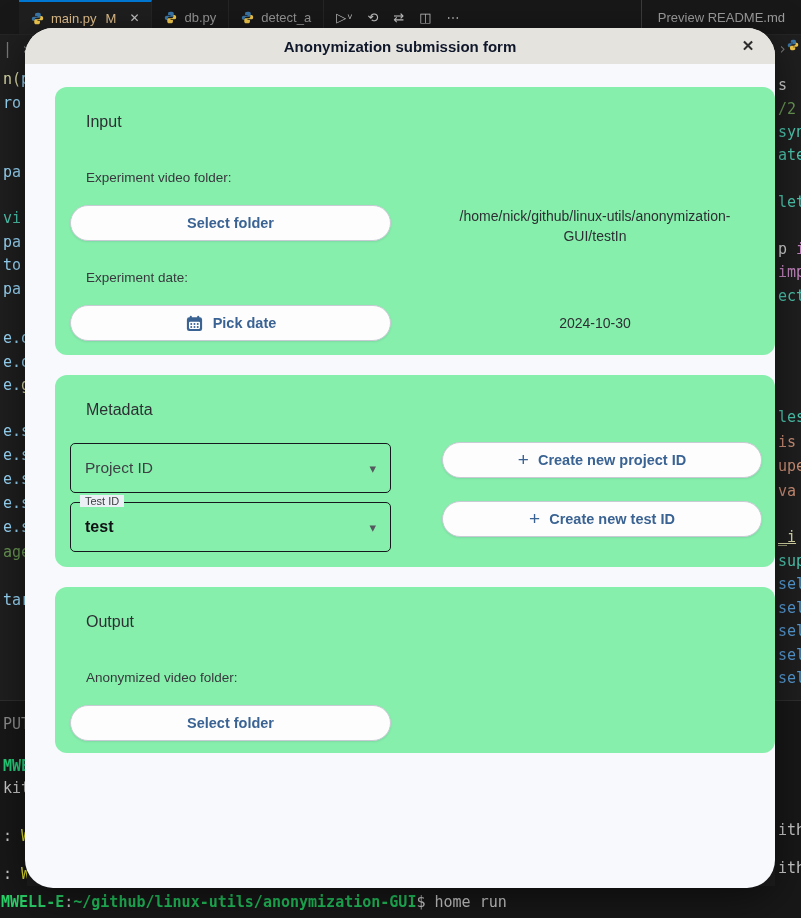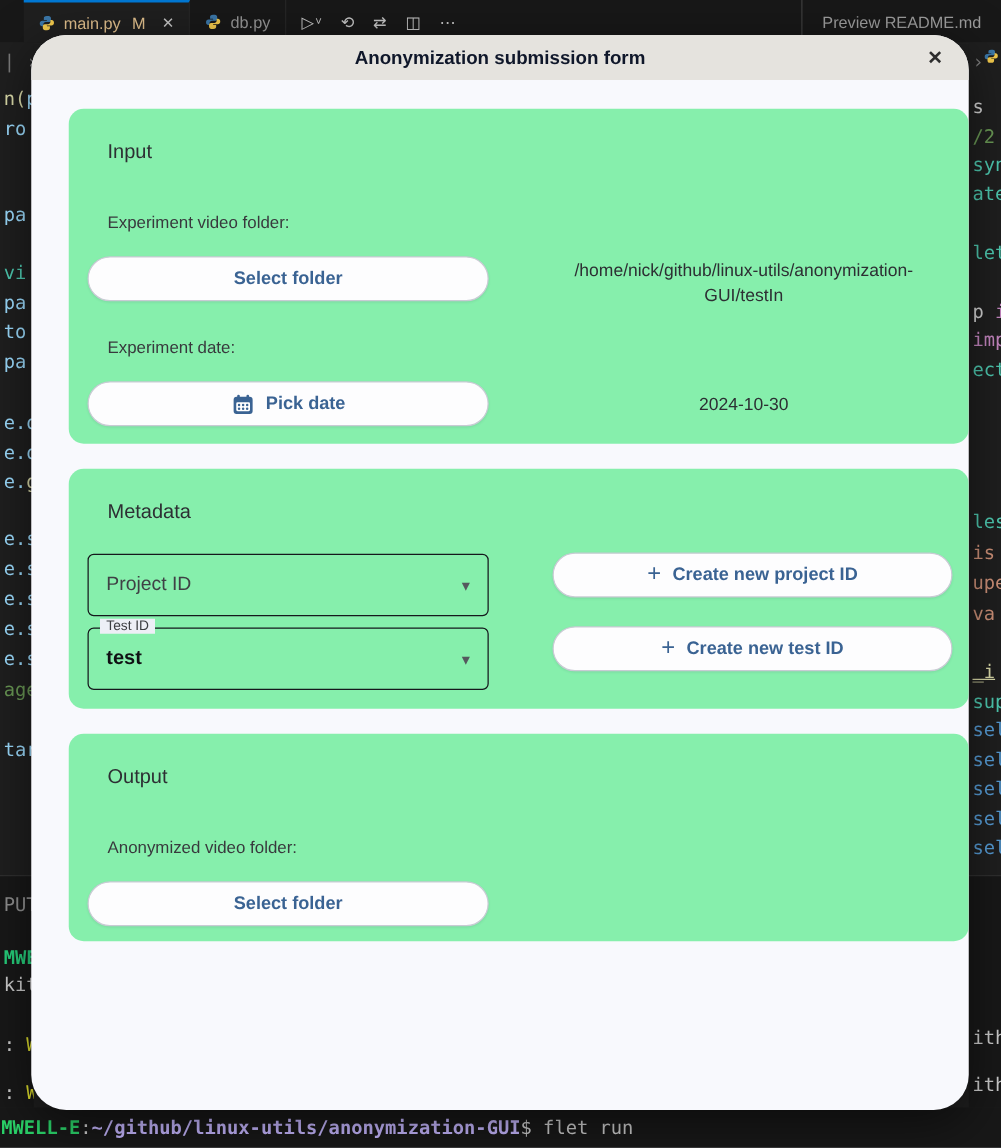"detect_a" div.tab { html: none -> <div> <svg> <path></path> <path></path> </svg> <span>detect_a</span> </div> }
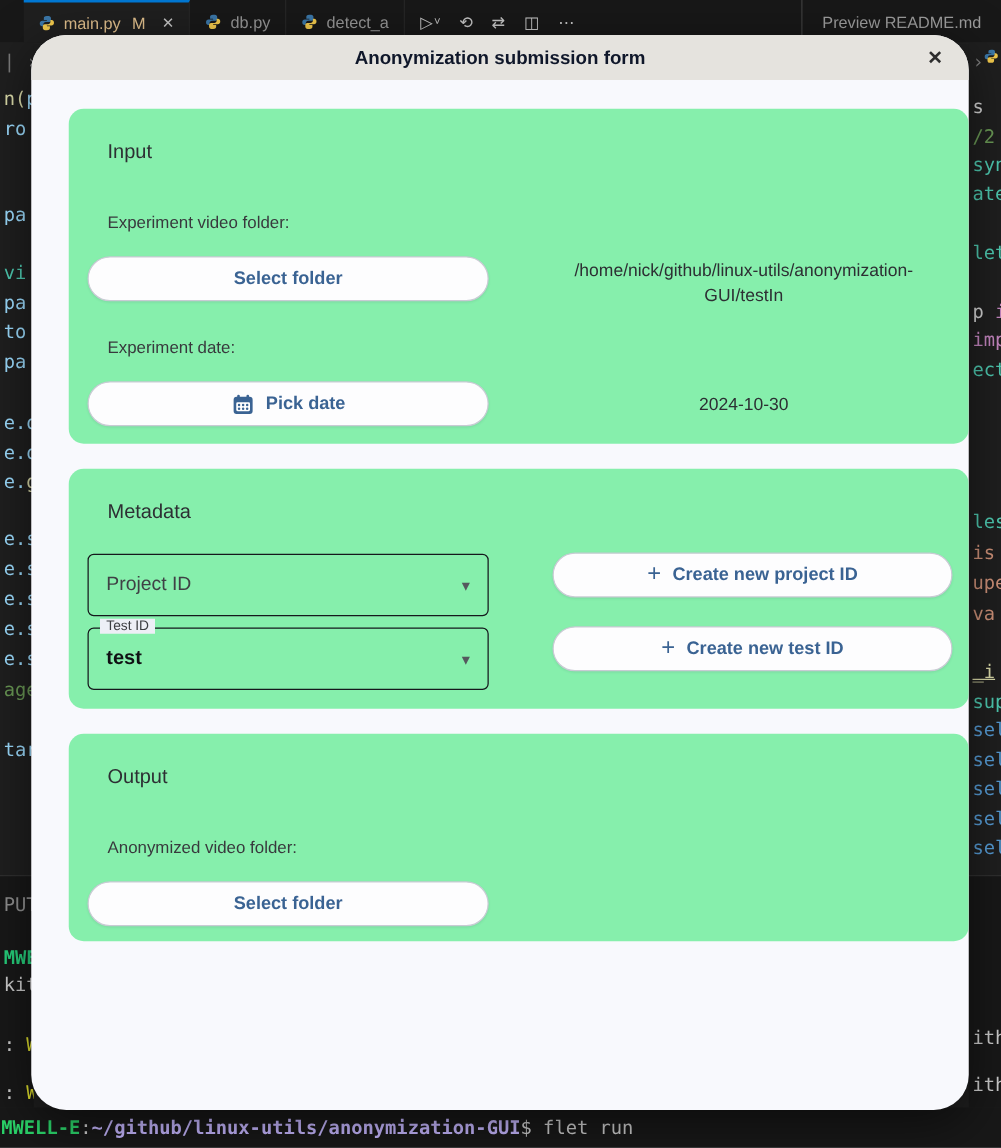"~/github/linux-utils/anonymization-GUI" .prompt-path { color: #c4b5fd -> #22c55e }
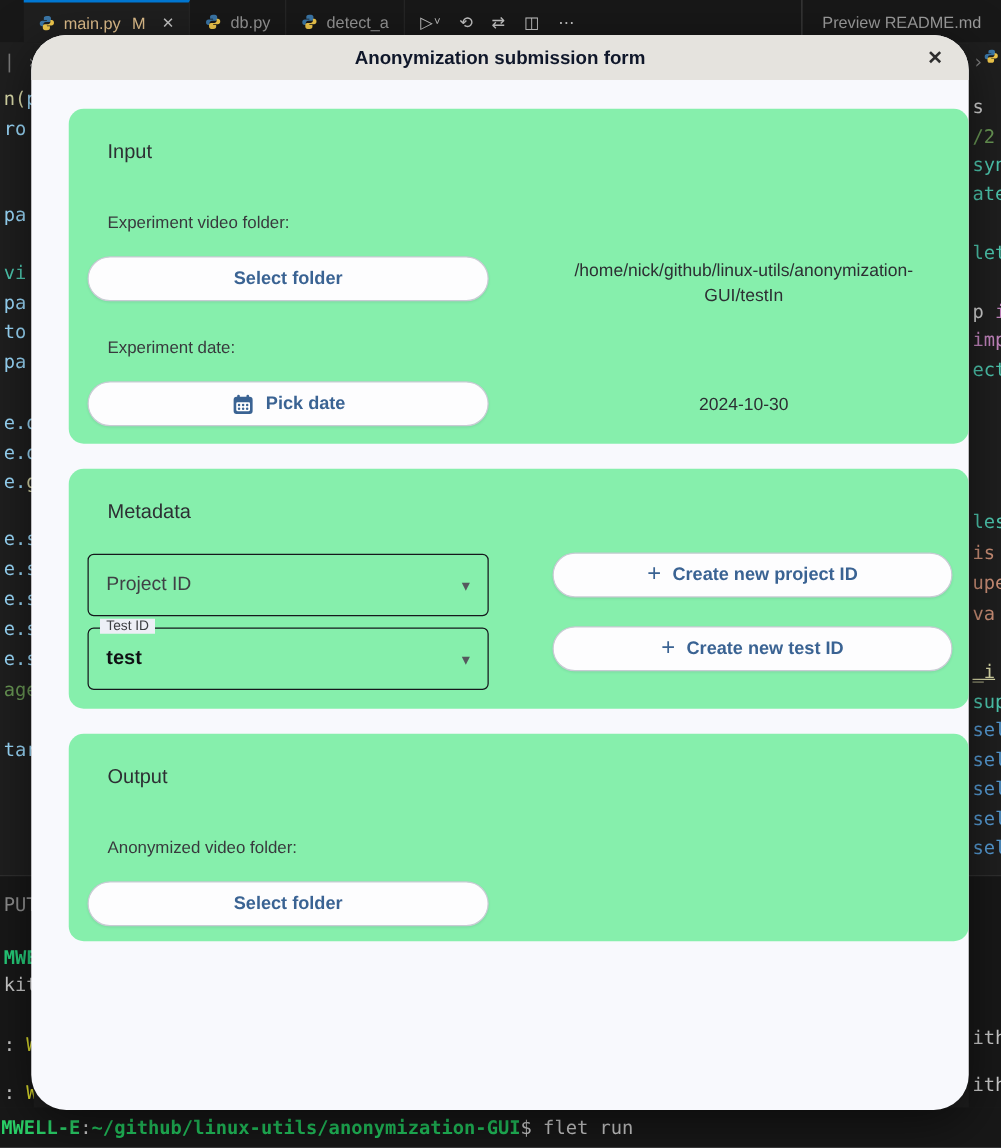"$ flet run" span { text: flet -> home }
